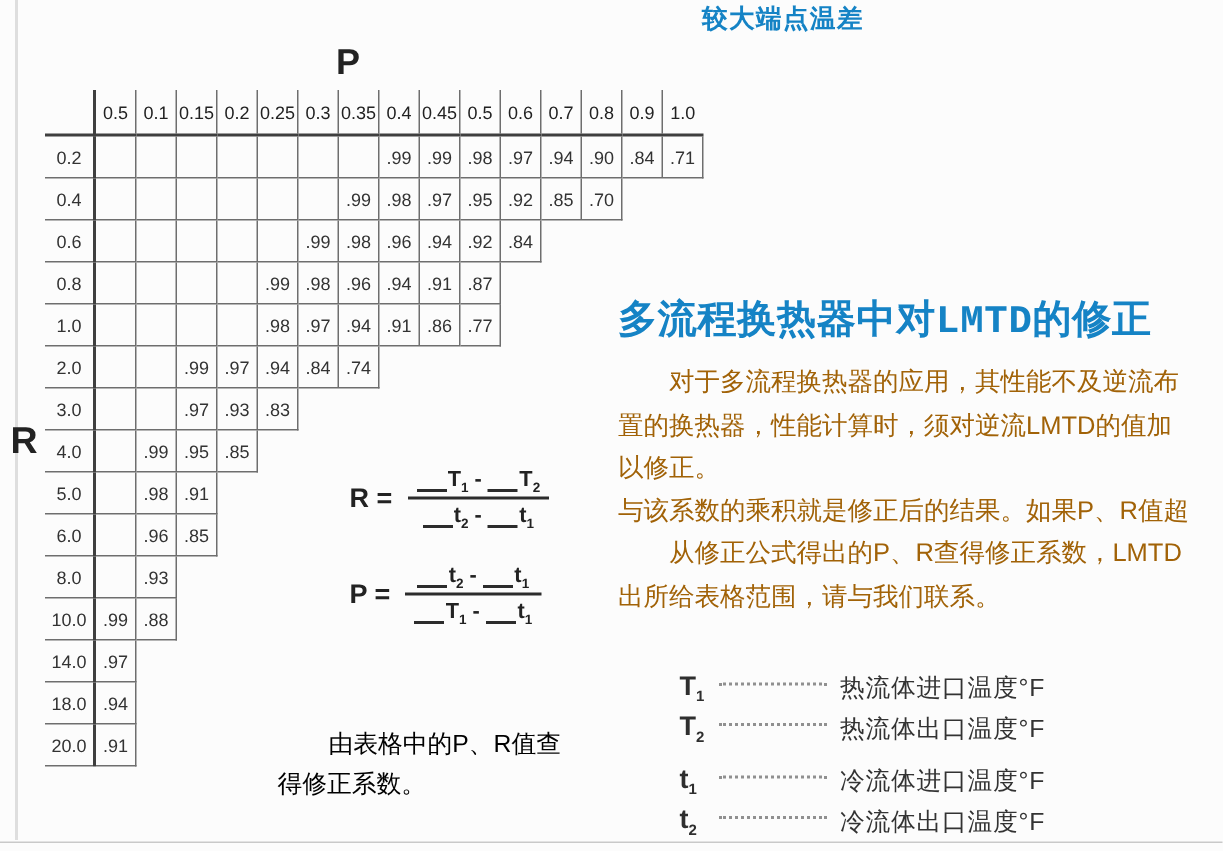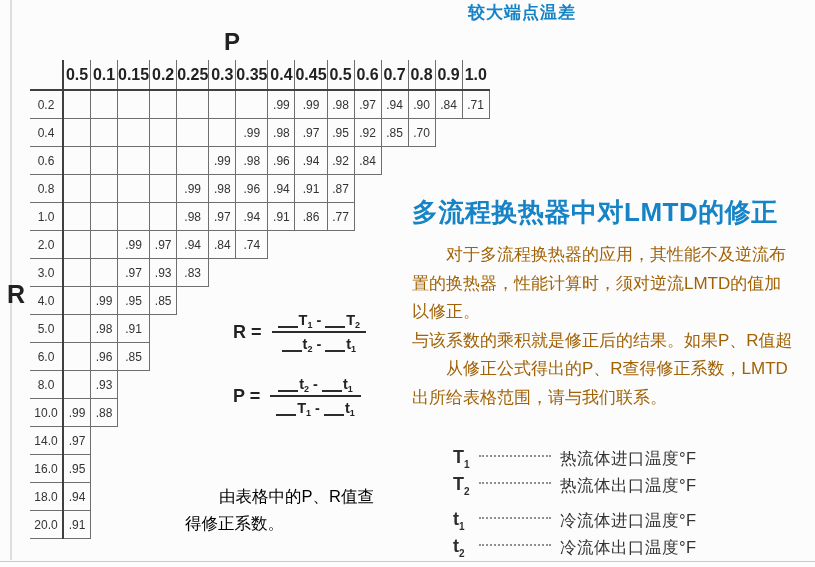"0.5" table.corr th { font-size: 16px -> 12px; font-weight: bold -> normal }
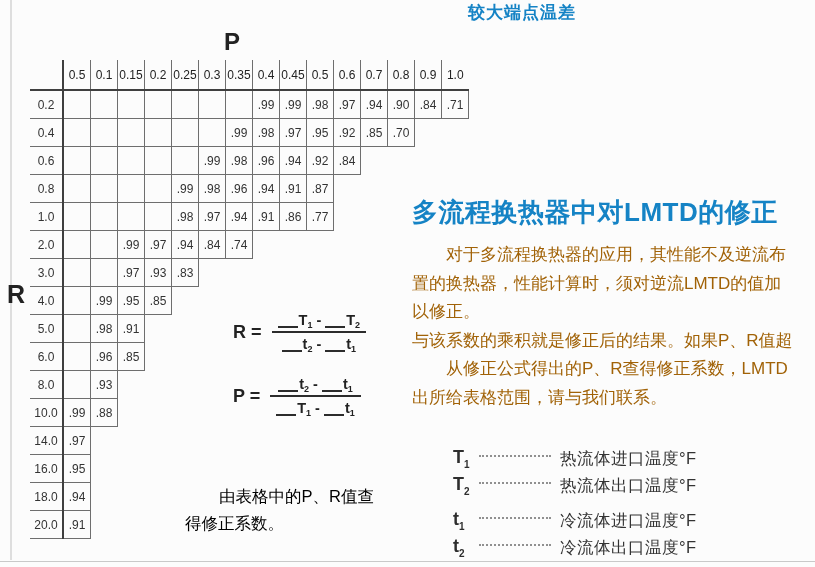"多流程换热器中对LMTD的修正" .article-title { font-family: none -> Liberation Mono, monospace }
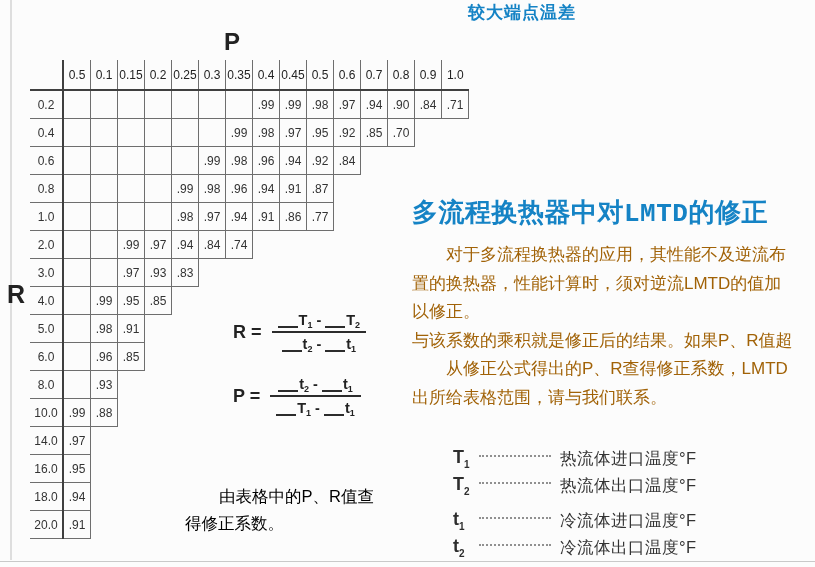"16.0" tr { html: <tr> <td>16.0</td> <td>.95</td> <td></td> <td></td> <td></td> <td></td> <td></td> <td></td> <td></td> <td></td> <td></td> <td></td> <td></td> <td></td> <td></td> <td></td> </tr> -> none }
